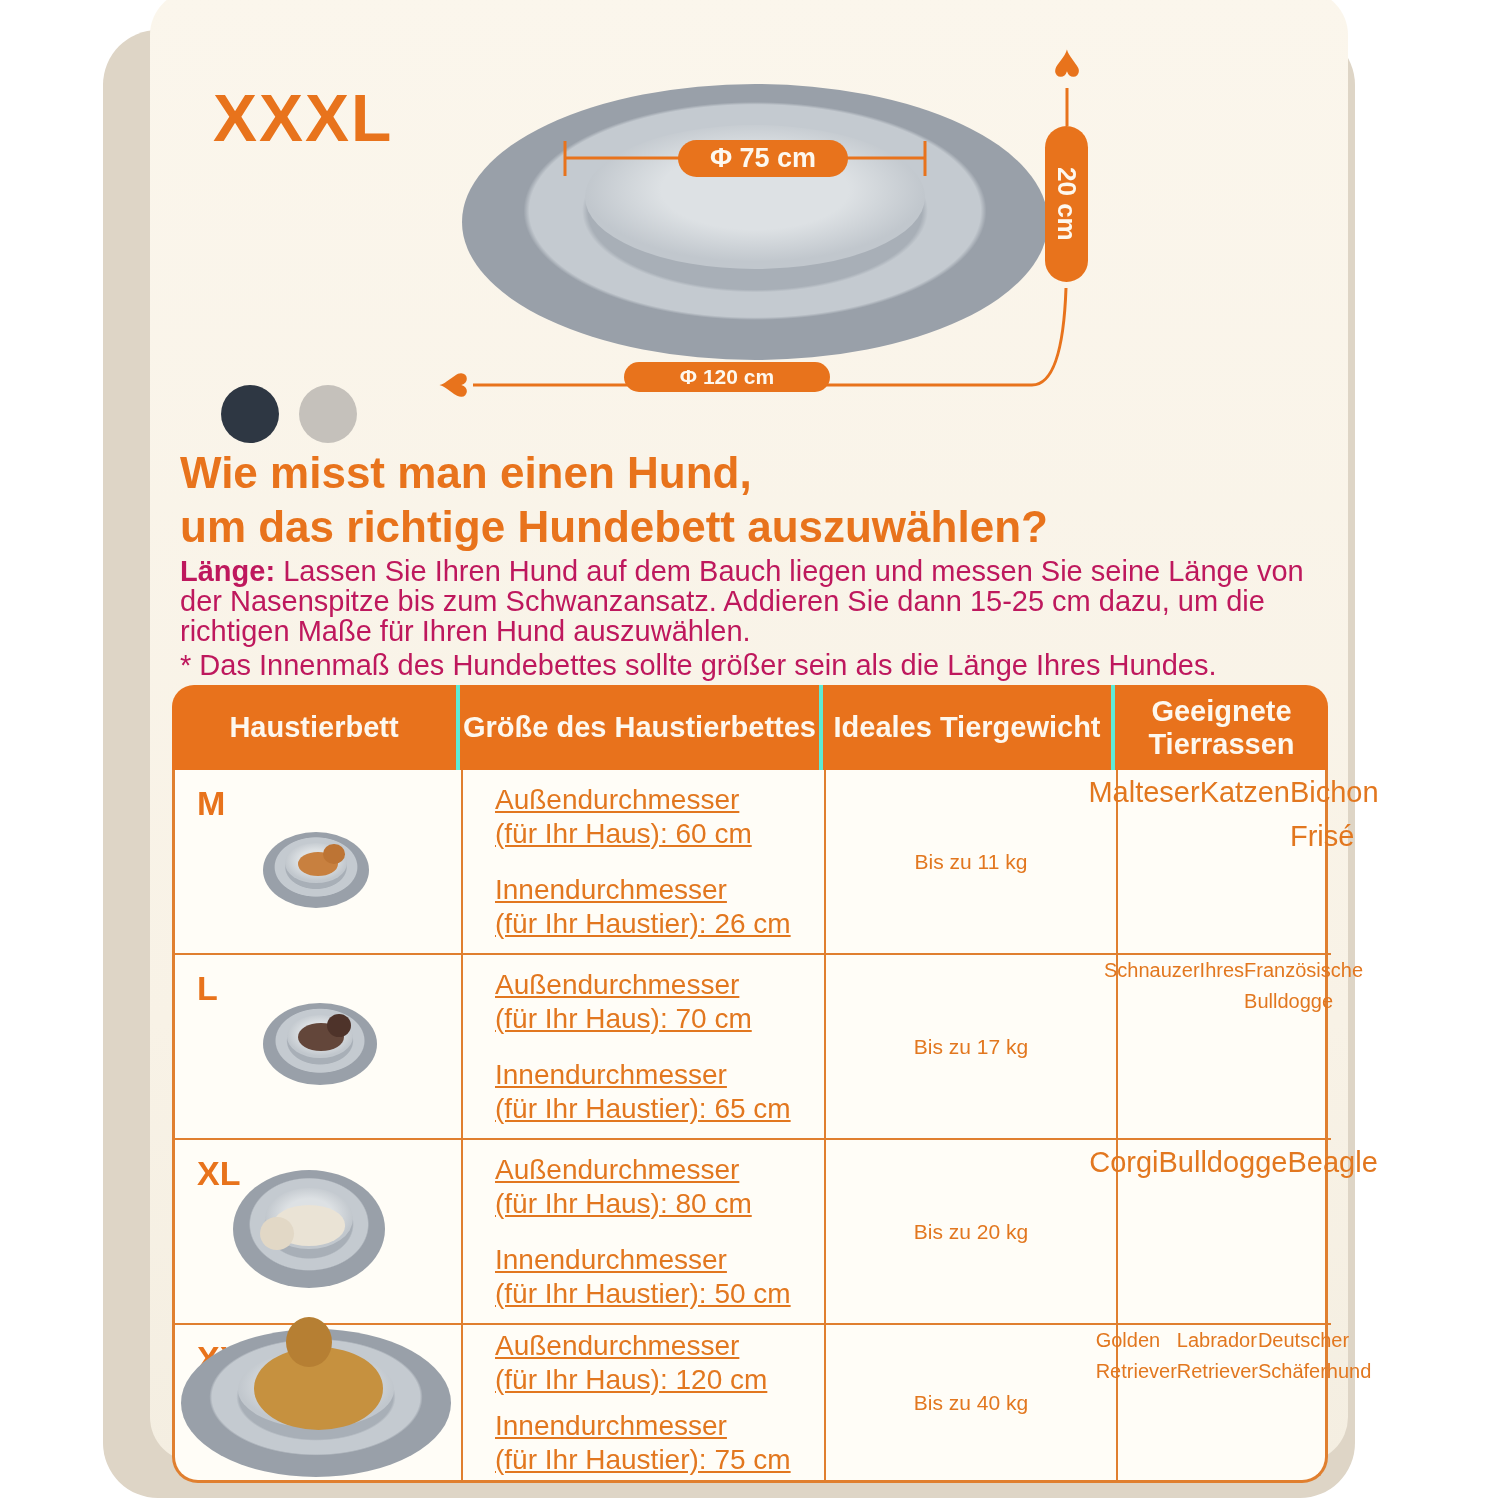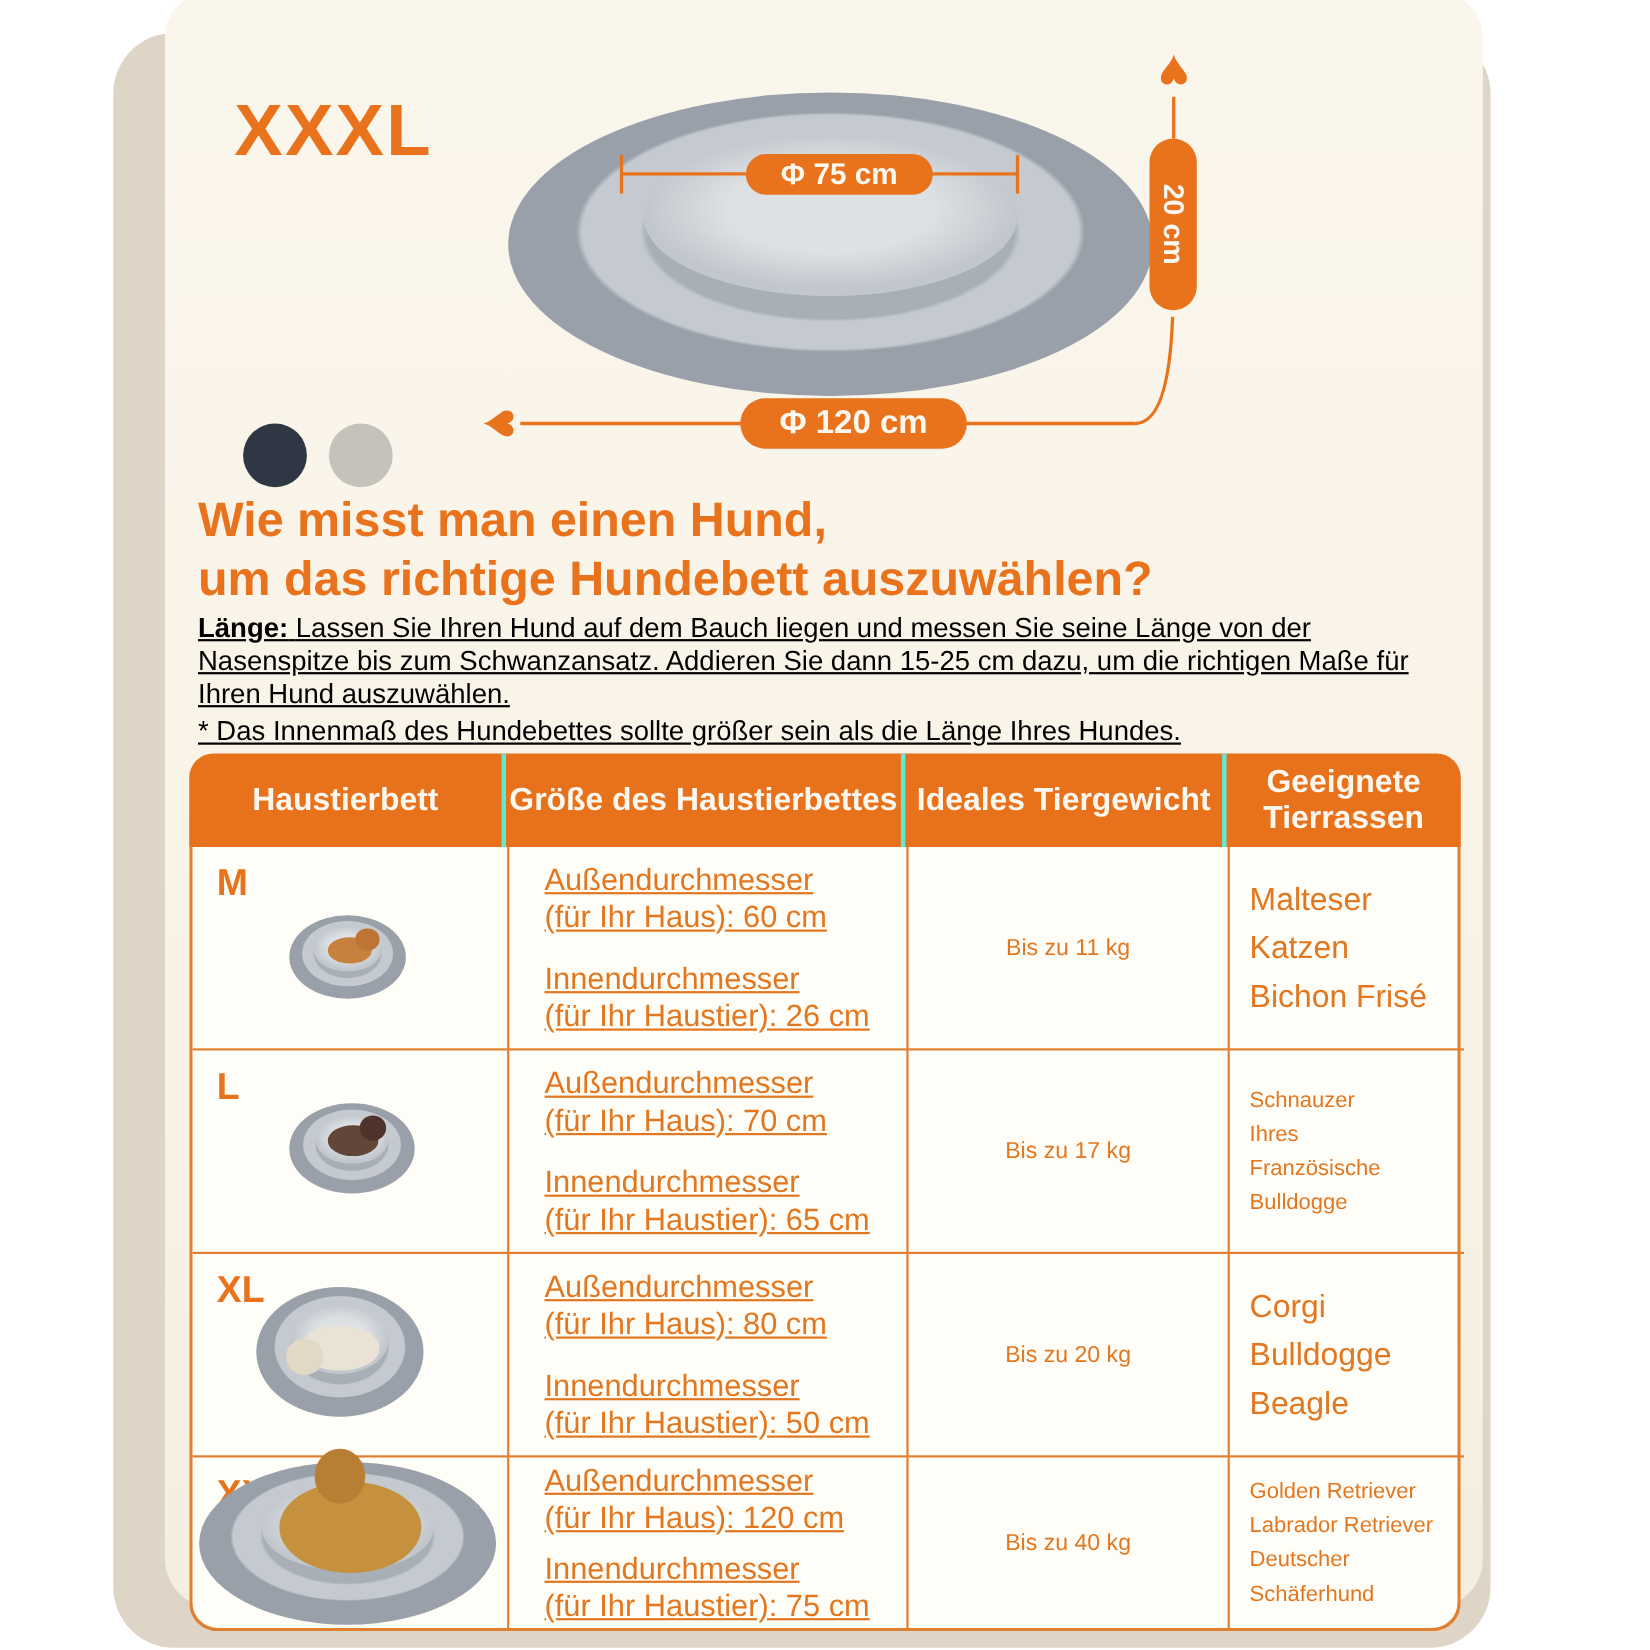"Φ 120 cm" .pill120 { font-size: 30px -> 21px; height: 46px -> 30px; left: 673px -> 624px }
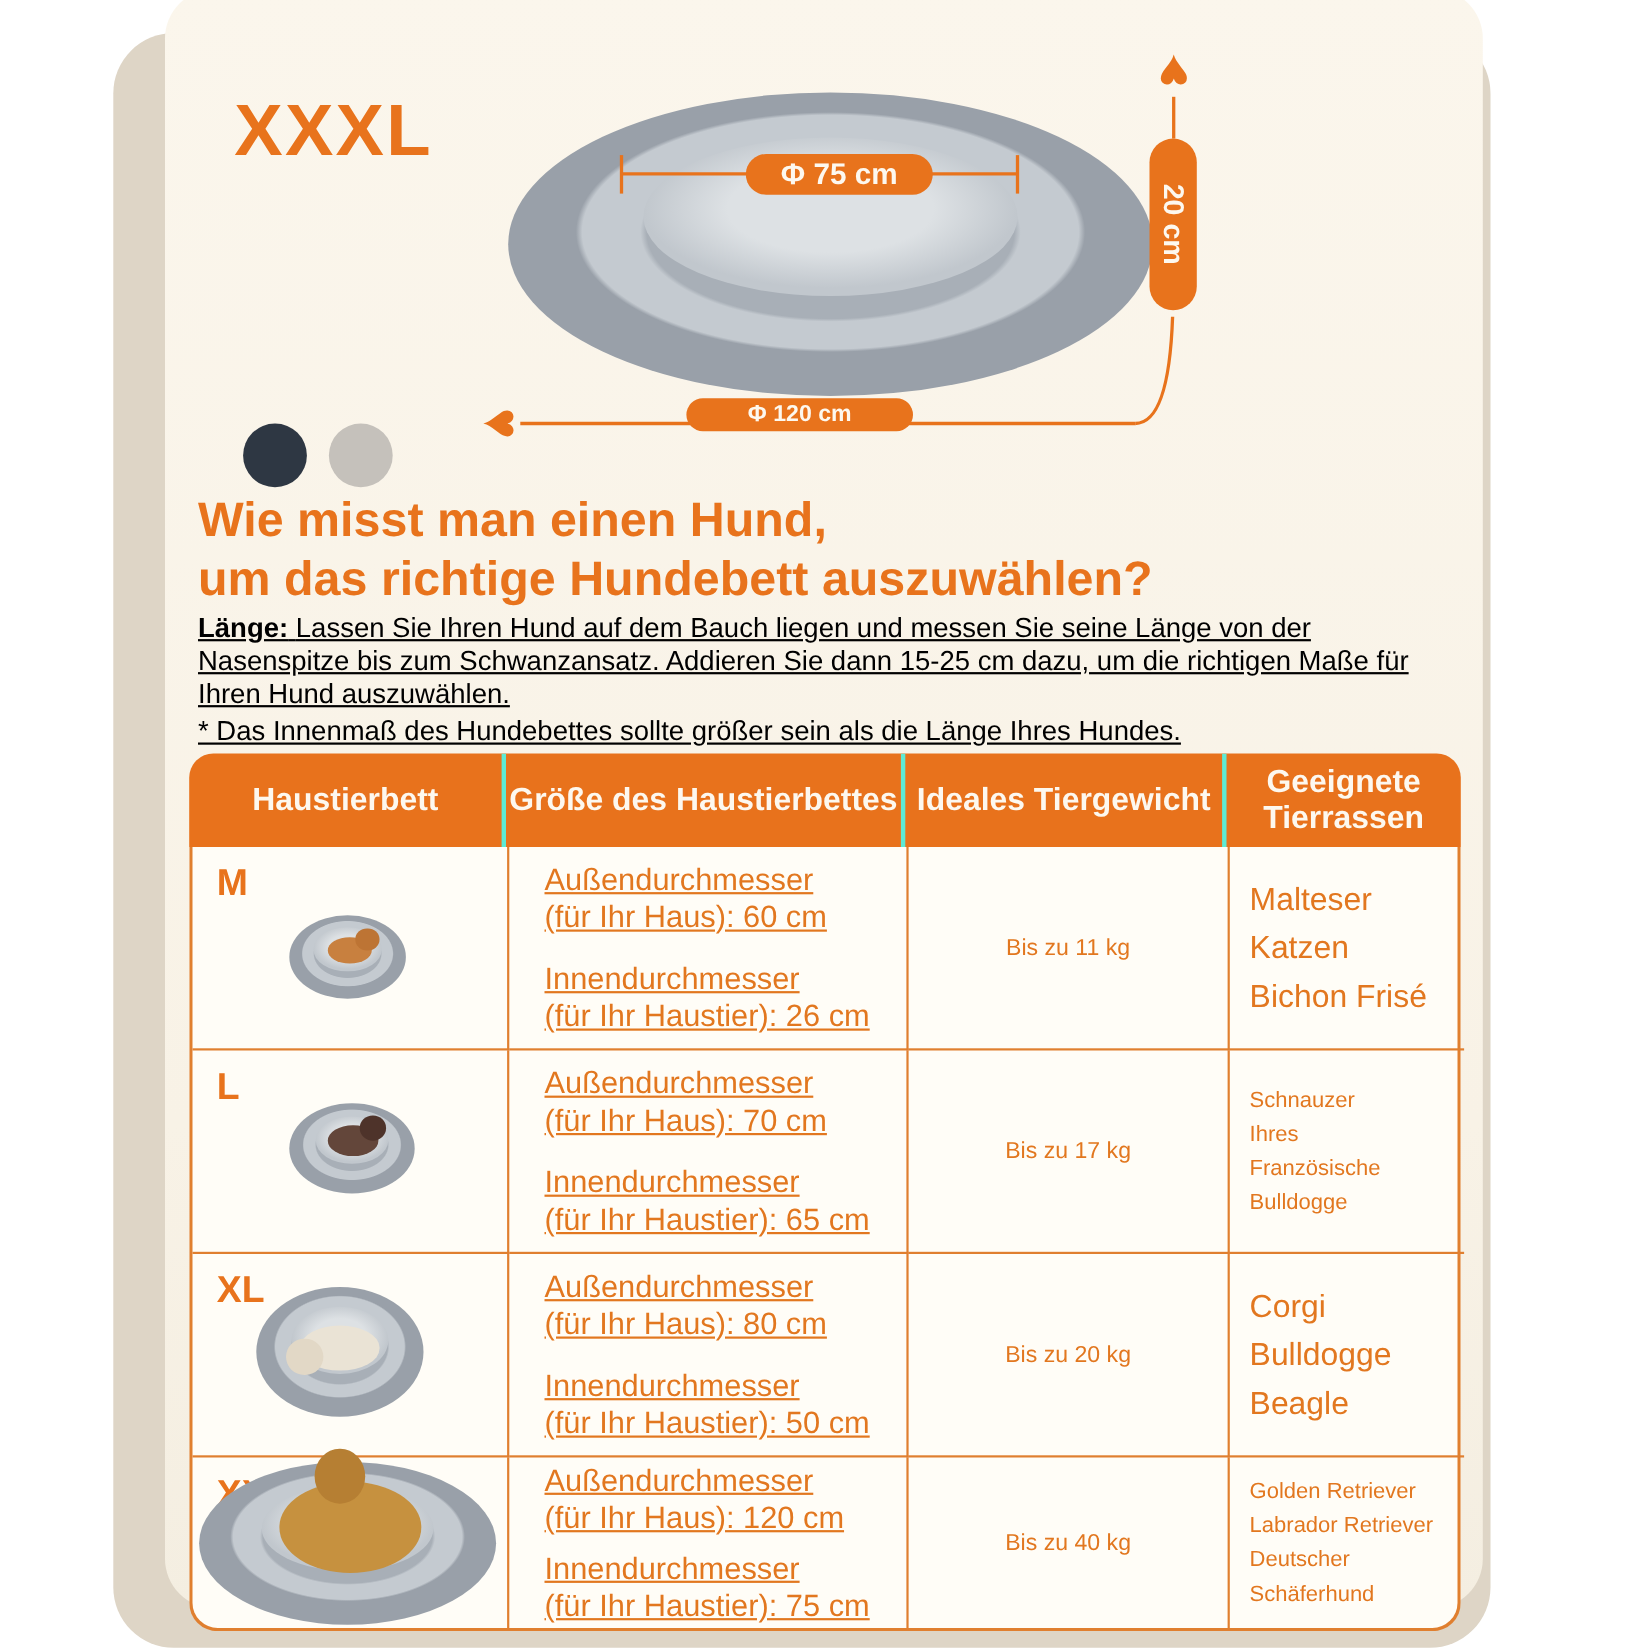"Länge: Lassen Sie Ihren Hund" .copy { color: #000000 -> #be185d; font-size: 25px -> 29px; text-decoration: underline -> none }
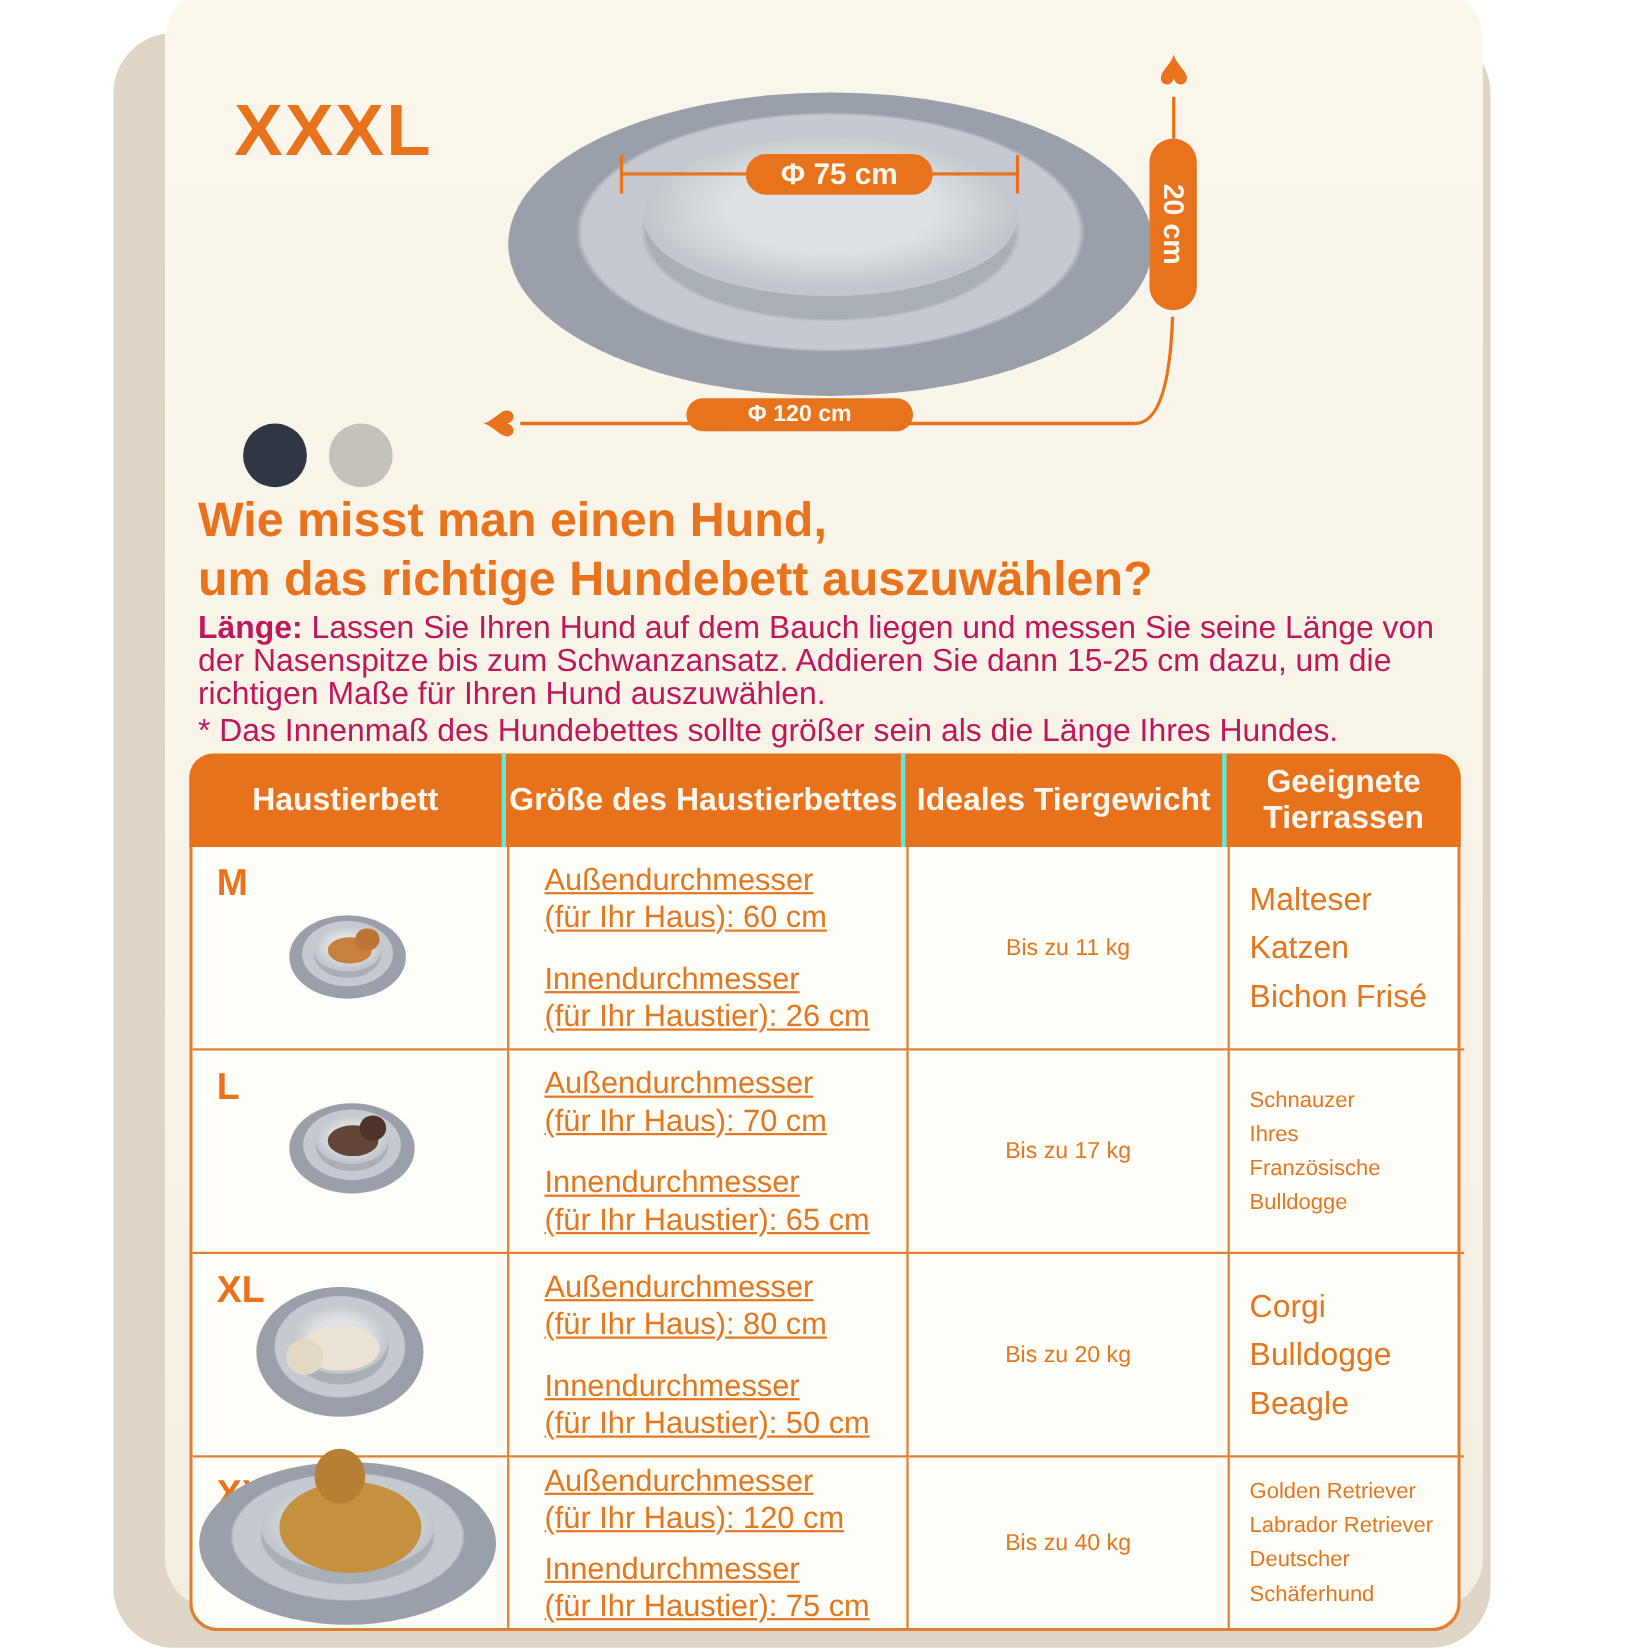"Malteser" .breeds { flex-direction: column -> row }
